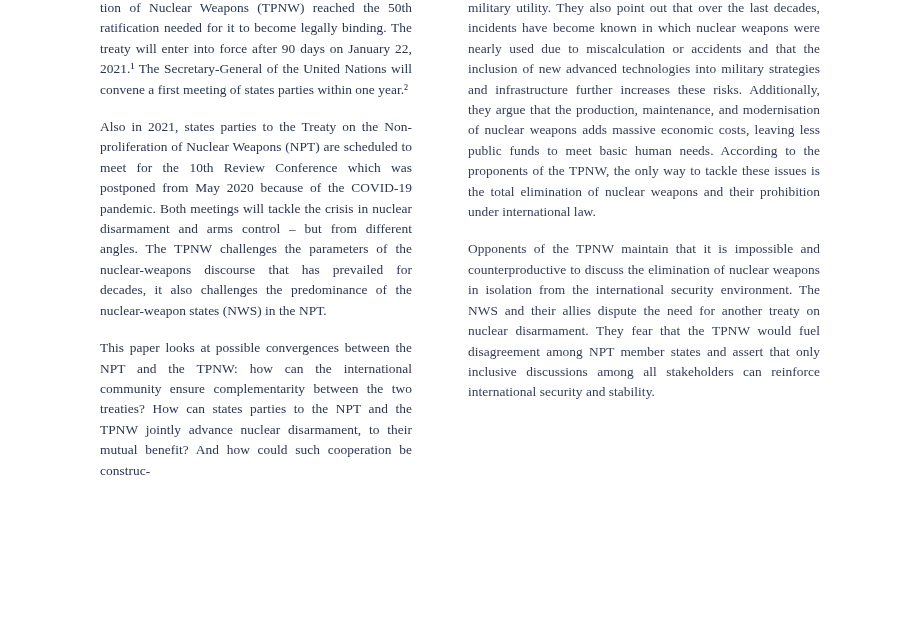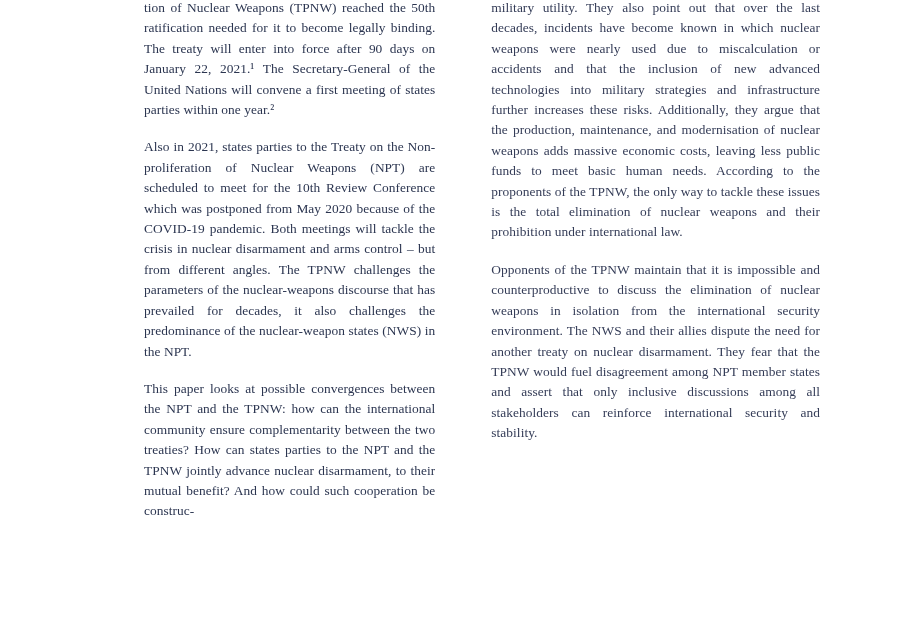"tion of Nuclear Weapons (TPNW)" .column-left { margin-left: 44px -> none }
